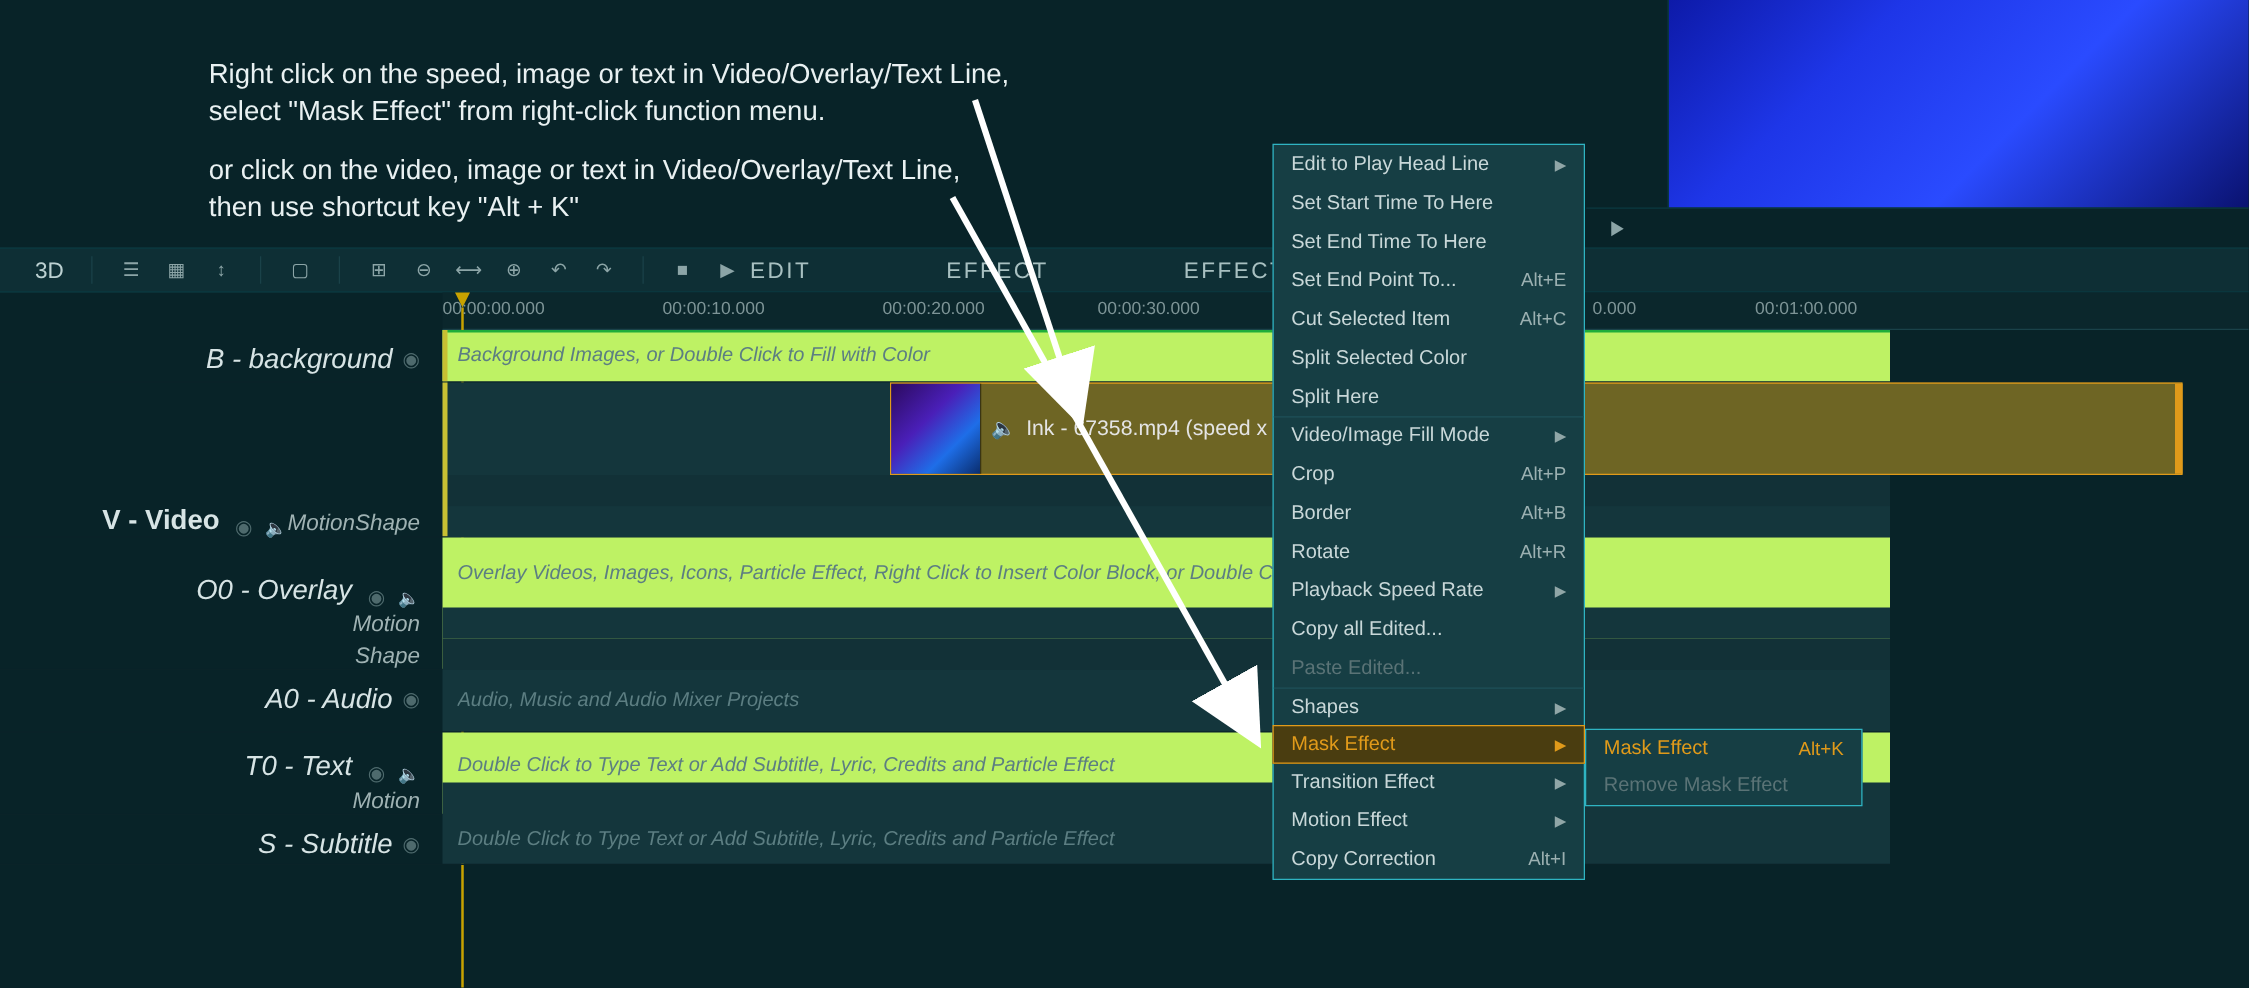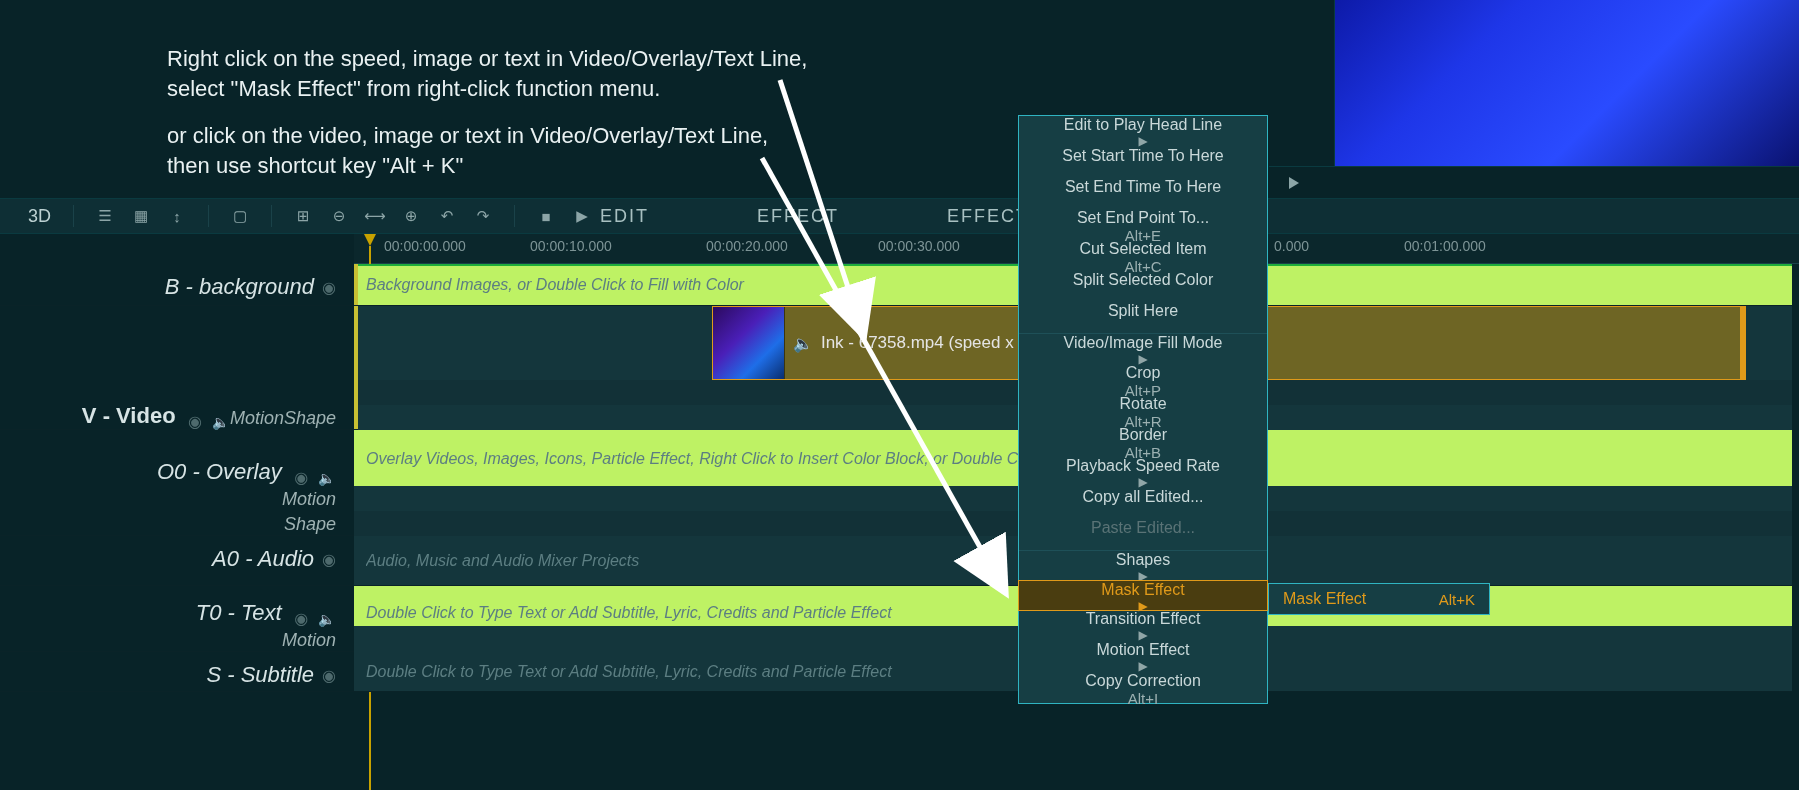"Edit to Play Head Line" .ctx .mi { flex-direction: column -> none }
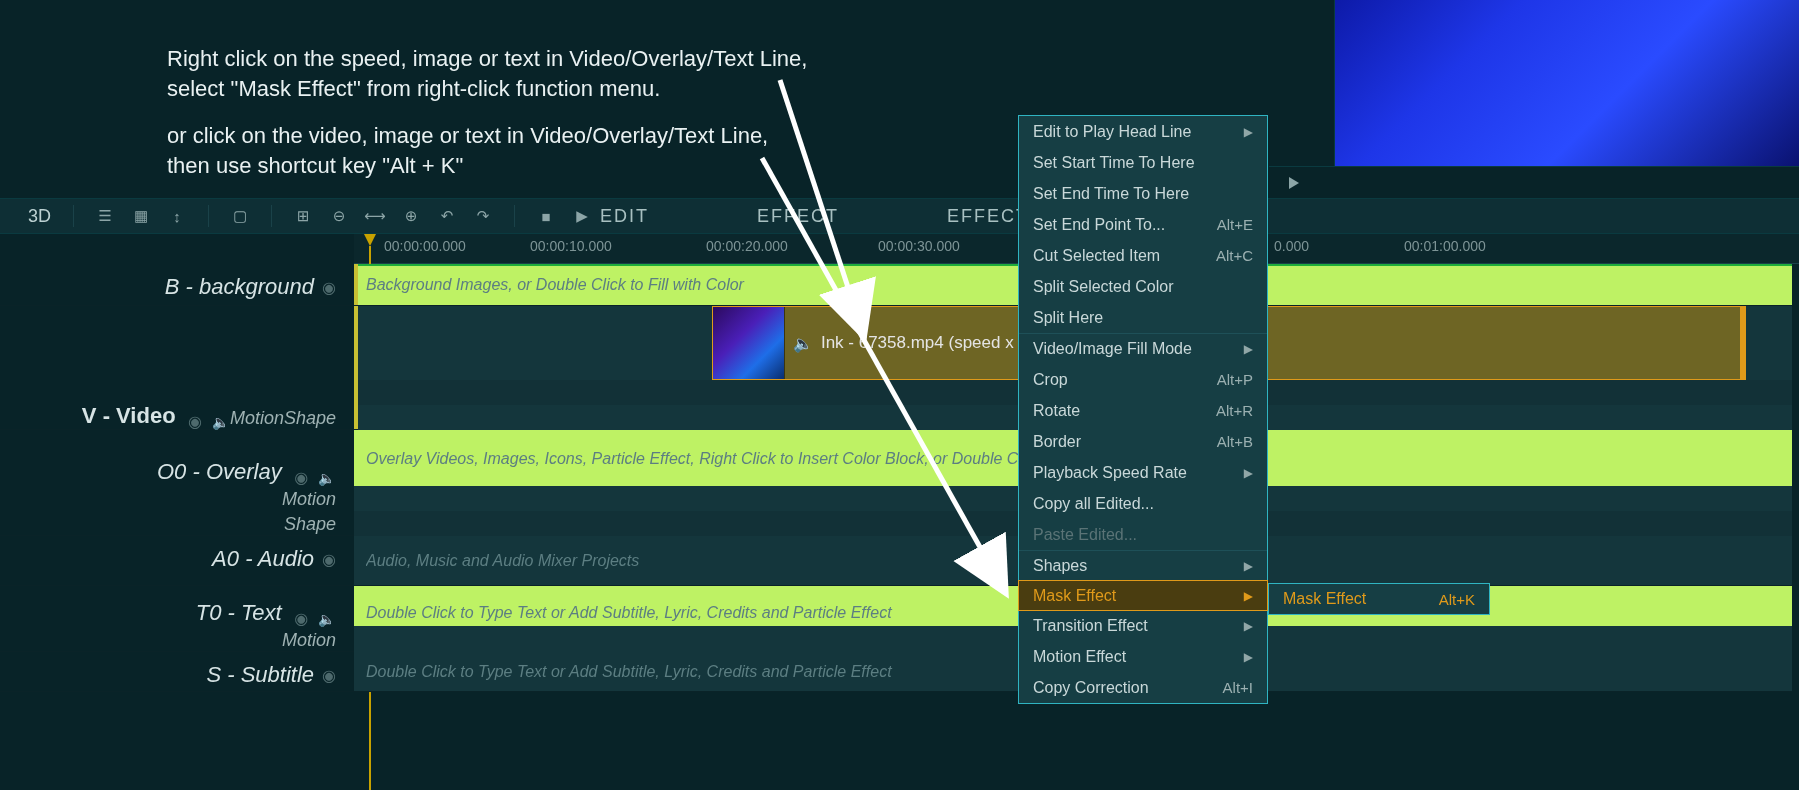"00:00:00.000" span.tick { left: 30px -> 0 }
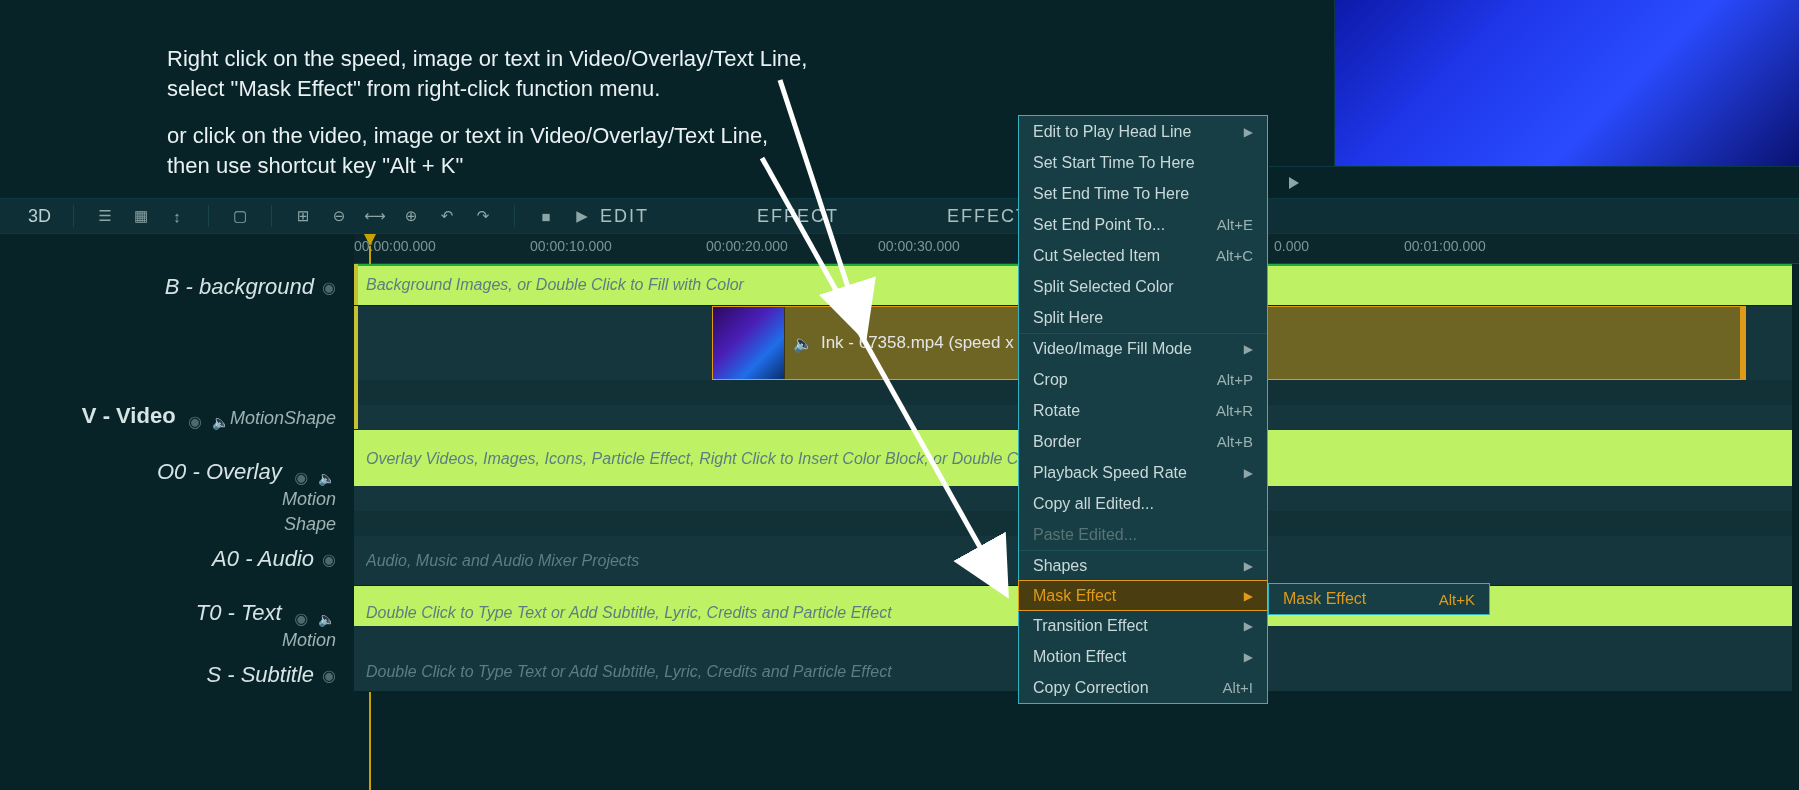"B - background" .tracks { width: 1792px -> 1512px }
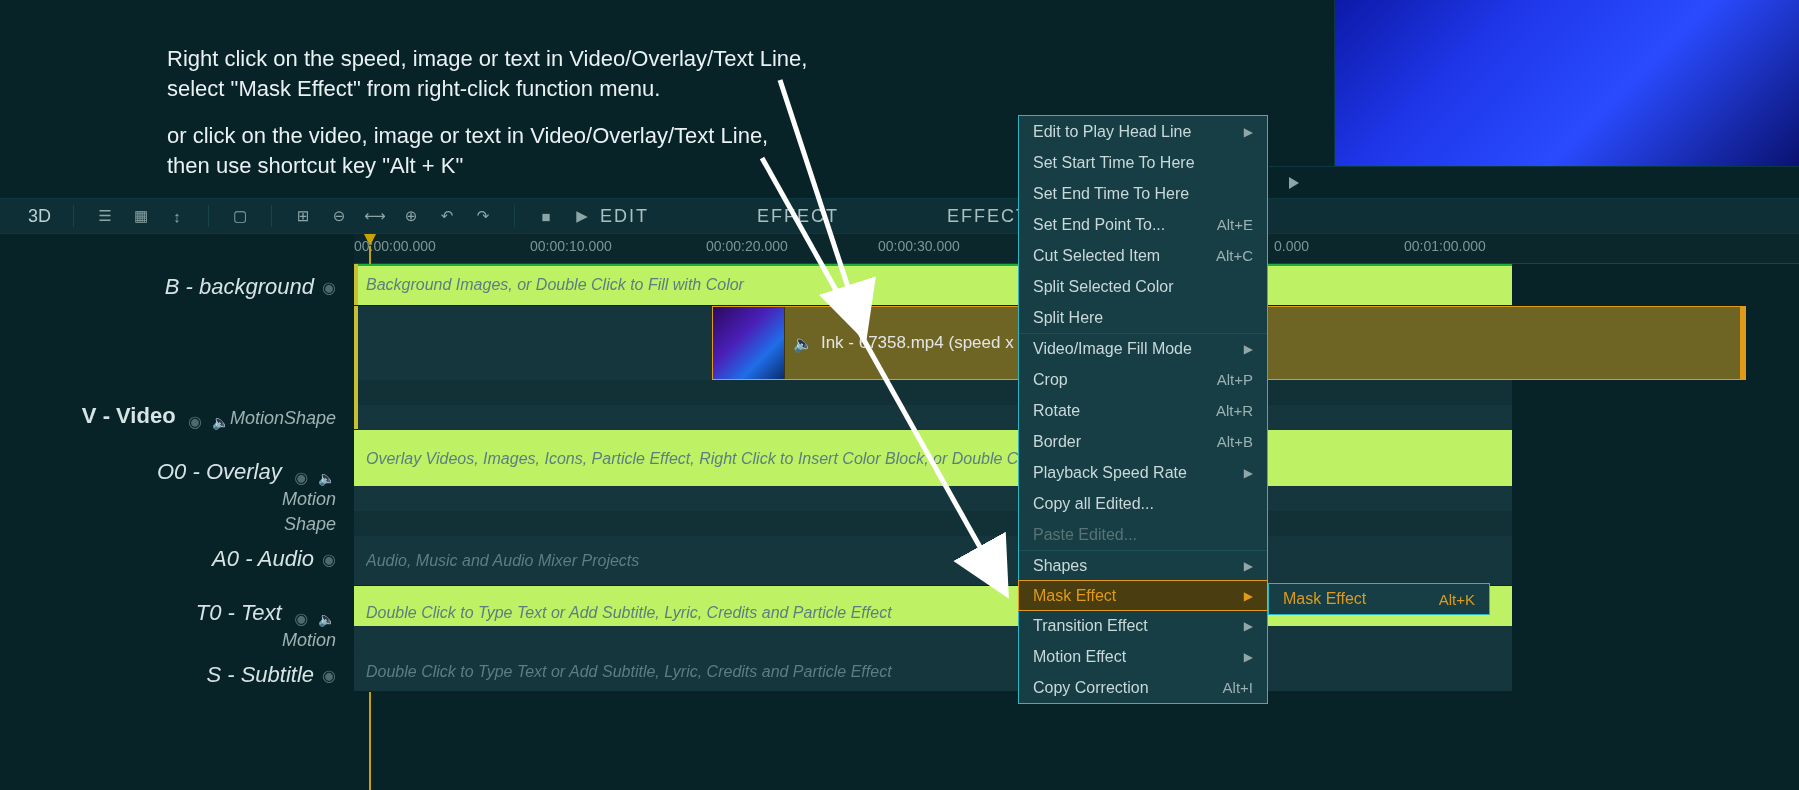"Rotate" div.mi { order: before "Border" -> after "Border" }
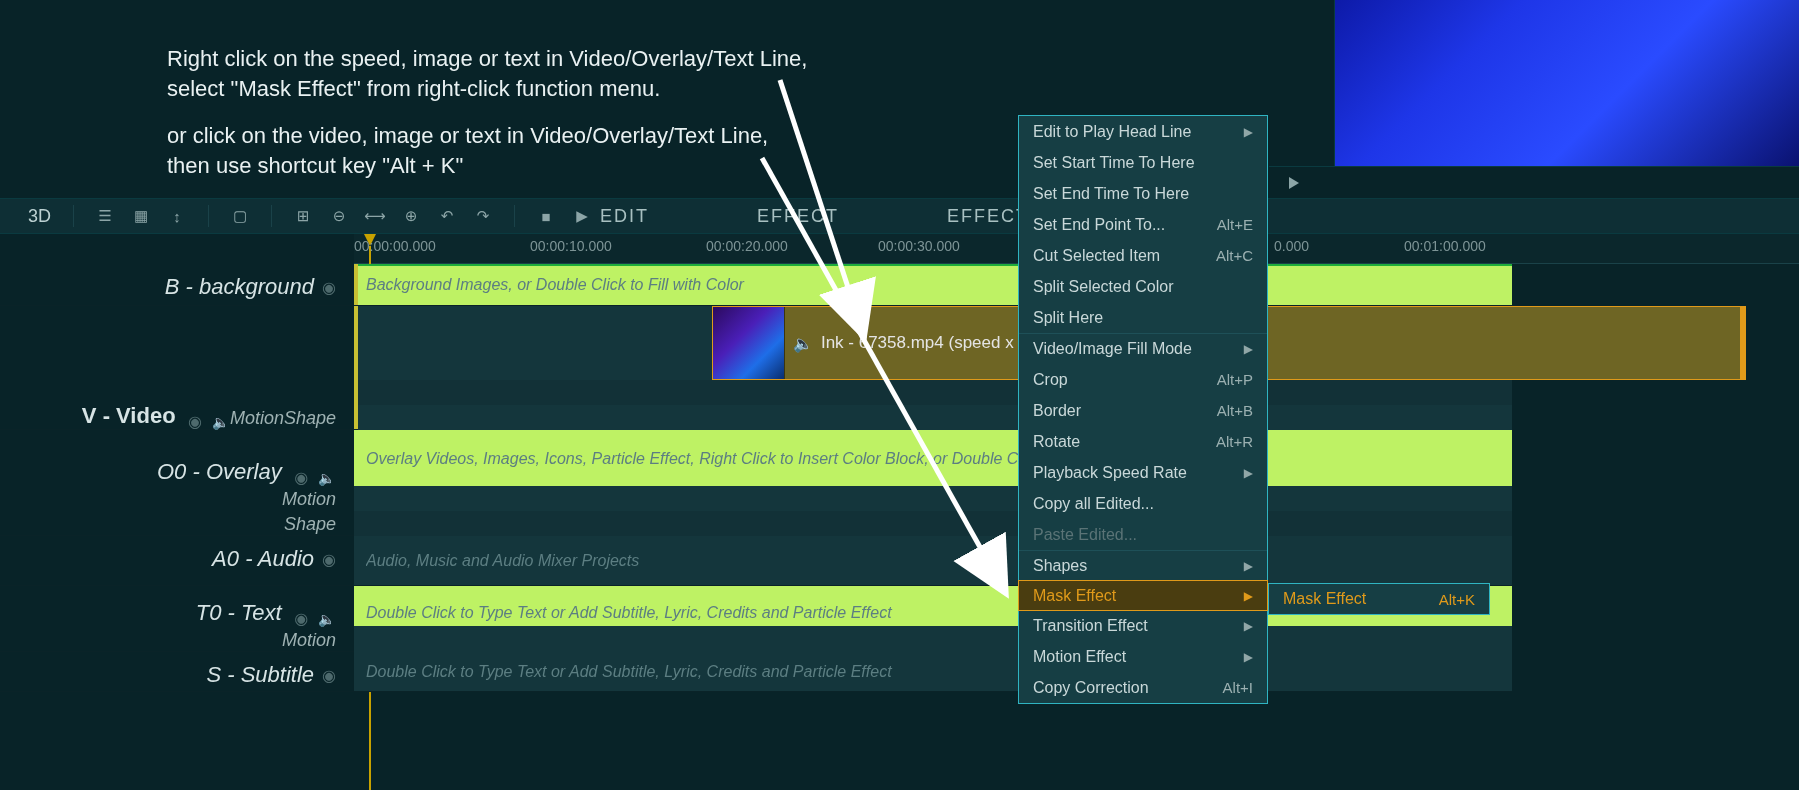"Remove Mask Effect" div.mi { html: none -> <div> <span>Remove Mask Effect</span> </div> }
